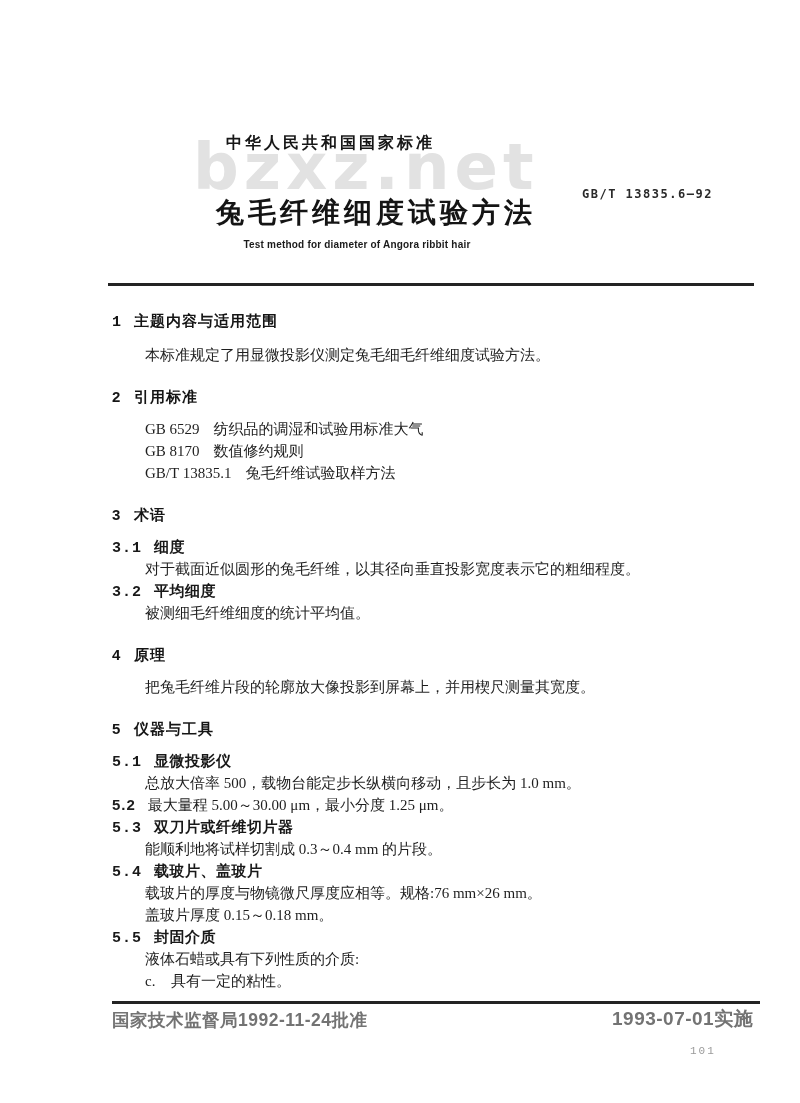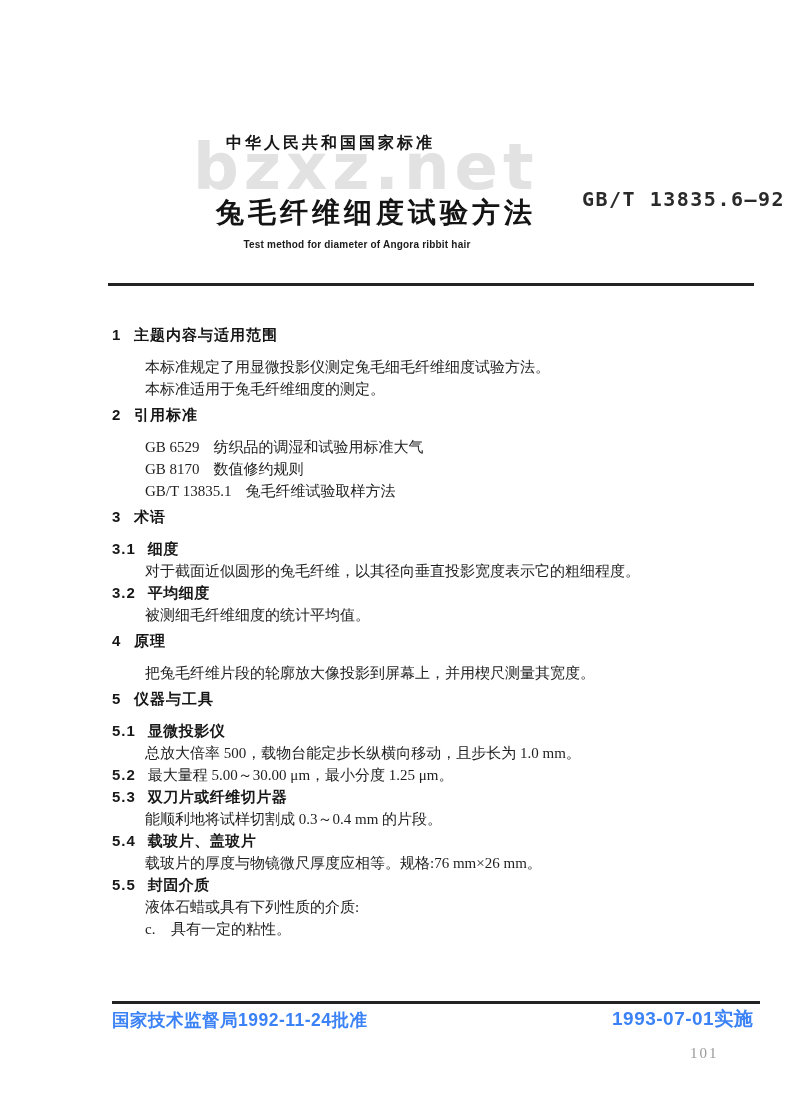"GB/T 13835.6—92" .hdr-code { font-size: 20px -> 12px }
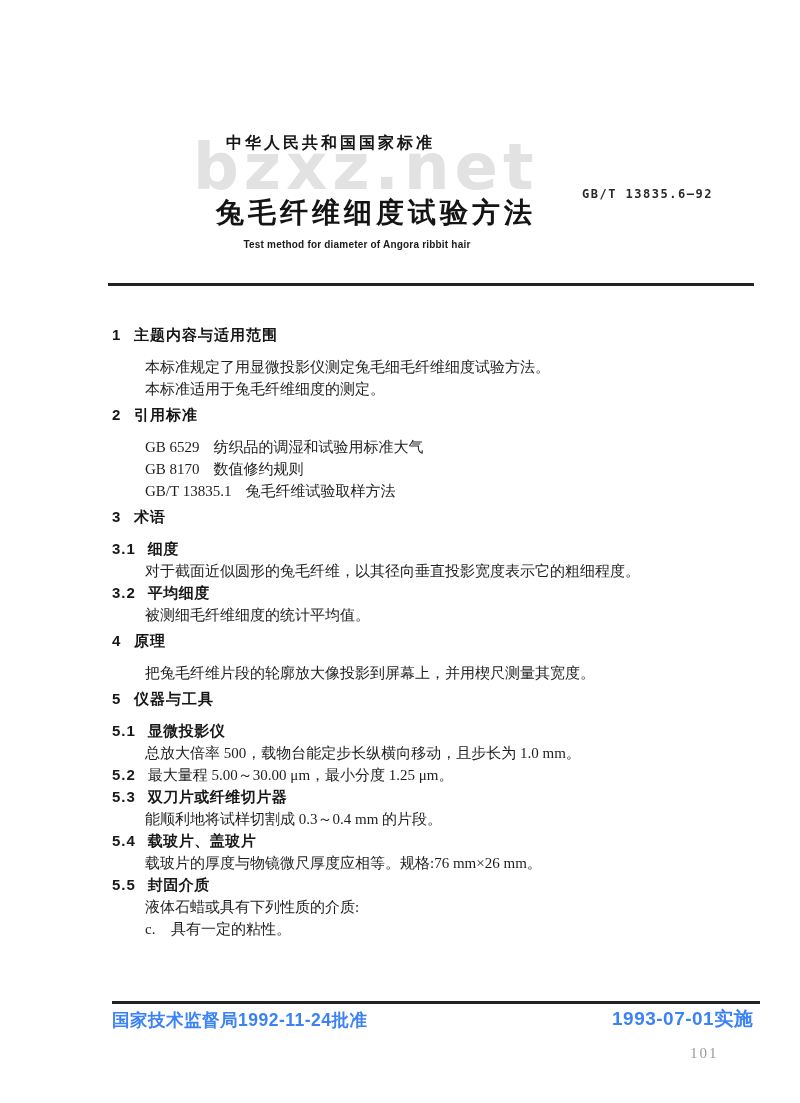"1 主题内容与适用范围" .h1:first-child { font-family: none -> Liberation Mono, monospace; margin-top: 12px -> 0 }
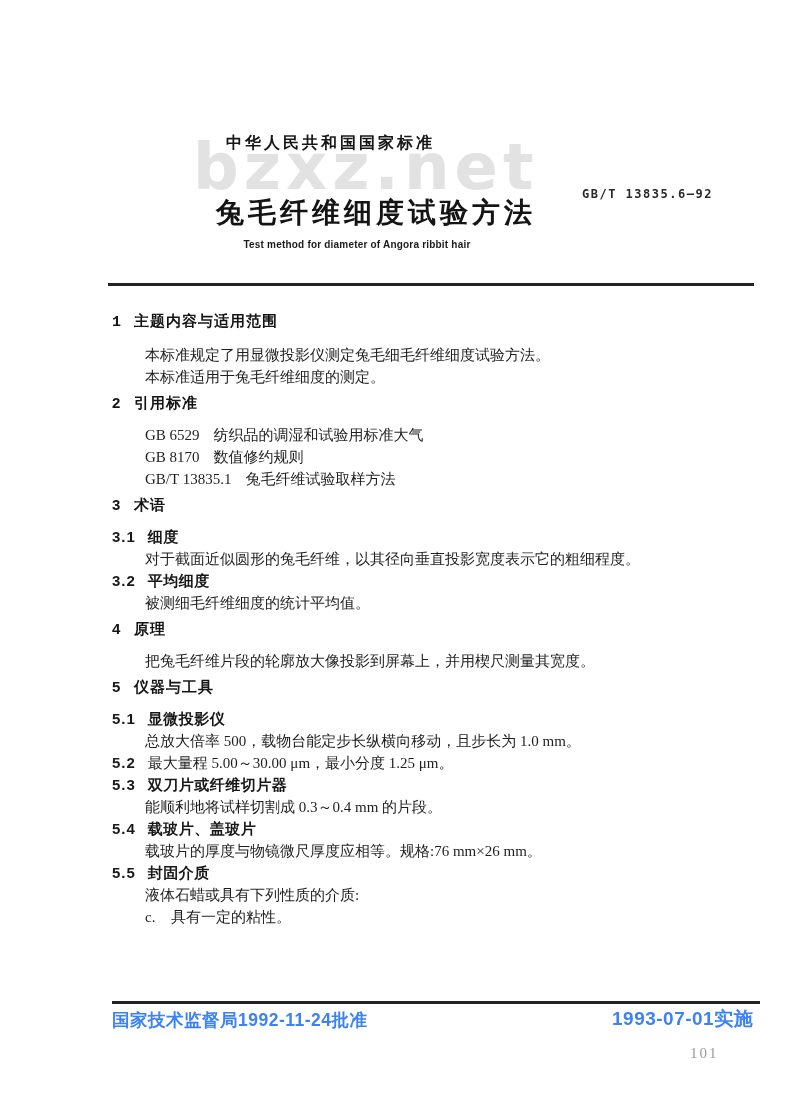"本标准适用于兔毛纤维细度的测定。" div.ln { html: <div><span>本标准适用于兔毛纤维细度的测定。</span></div> -> none }
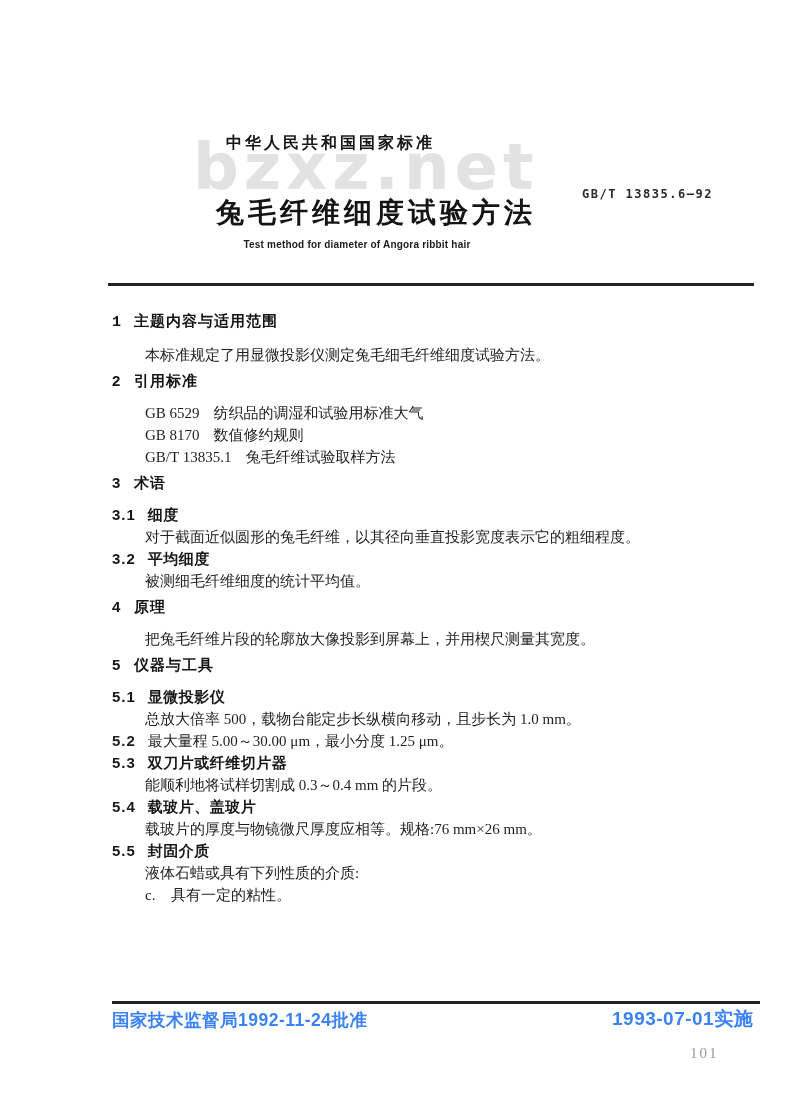"2 引用标准" .h1 { margin-top: 4px -> 20px }
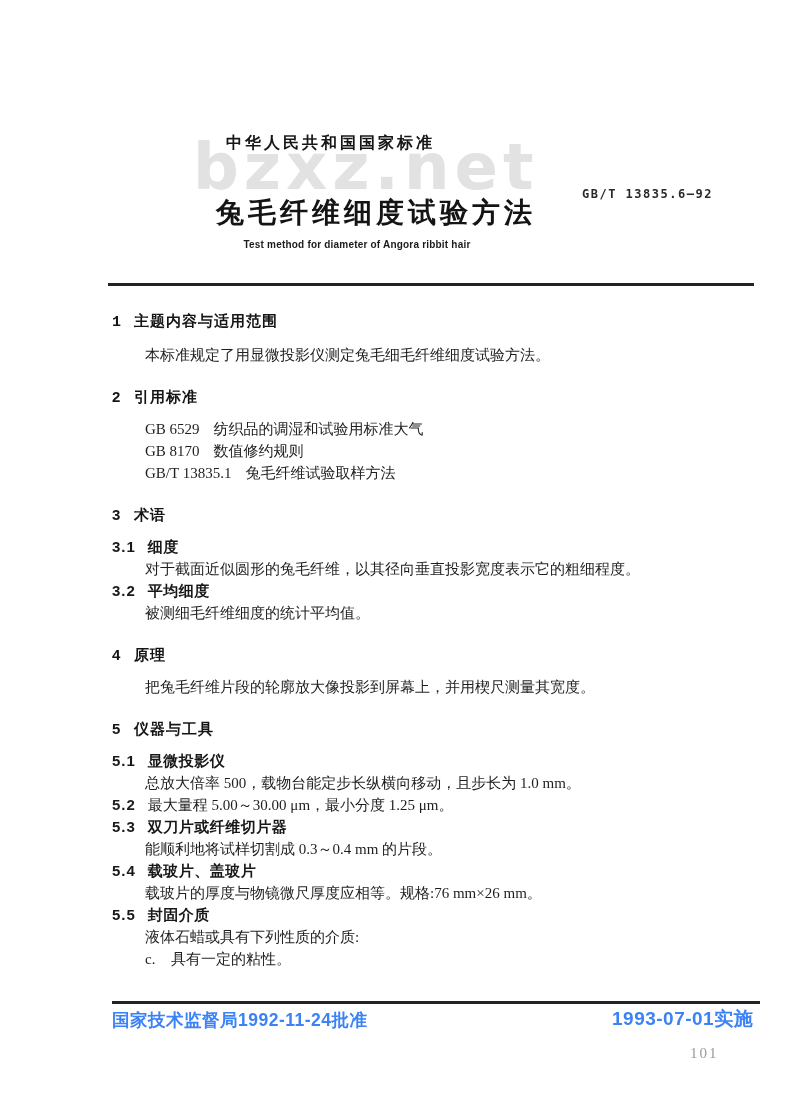"3.1" .h2 .num { font-family: none -> Liberation Mono, monospace }
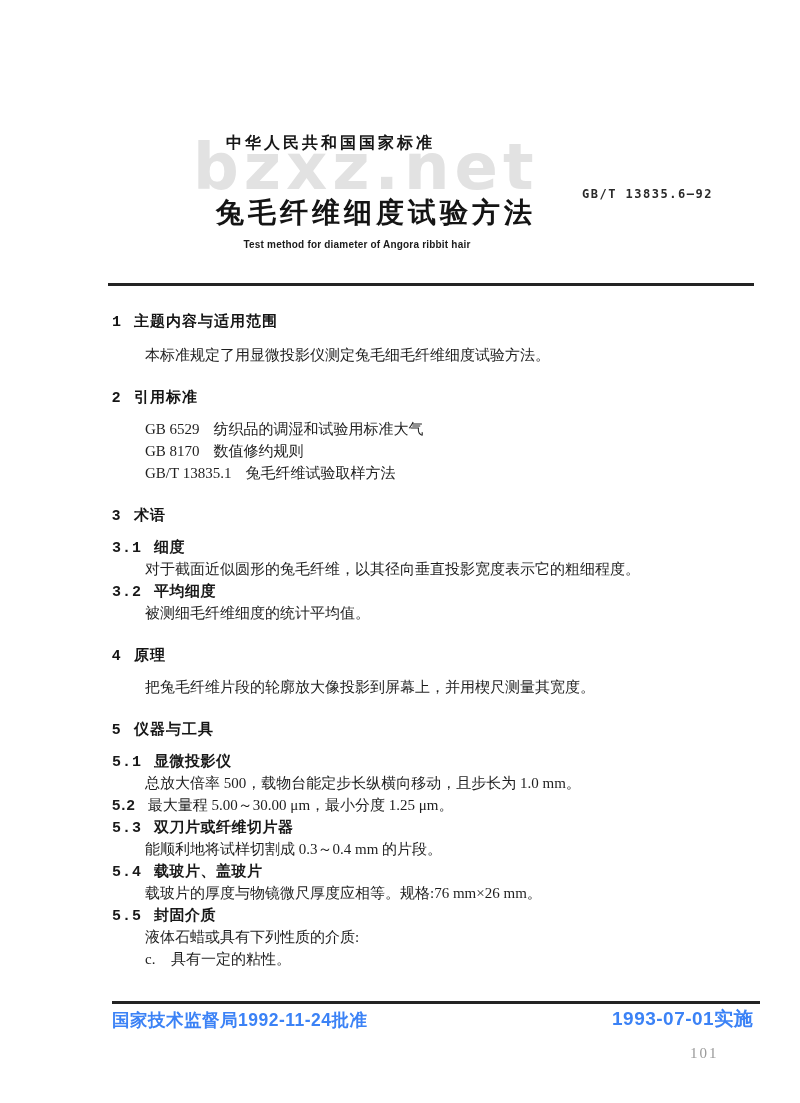"盖玻片厚度 0.15～0.18 mm。" div.ln { html: none -> <div><span>盖玻片厚度 0.15～0.18 mm。</span></div> }
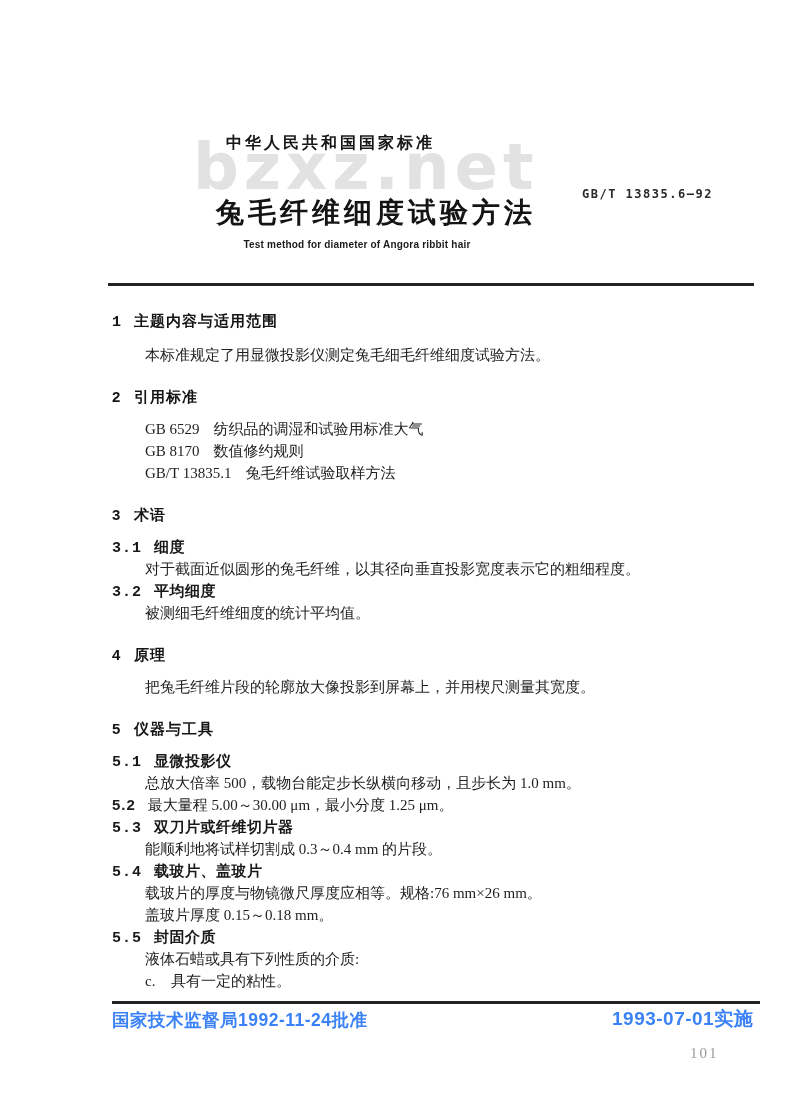"国家技术监督局1992-11-24批准" .ftr { color: #3b82f6 -> #737373 }
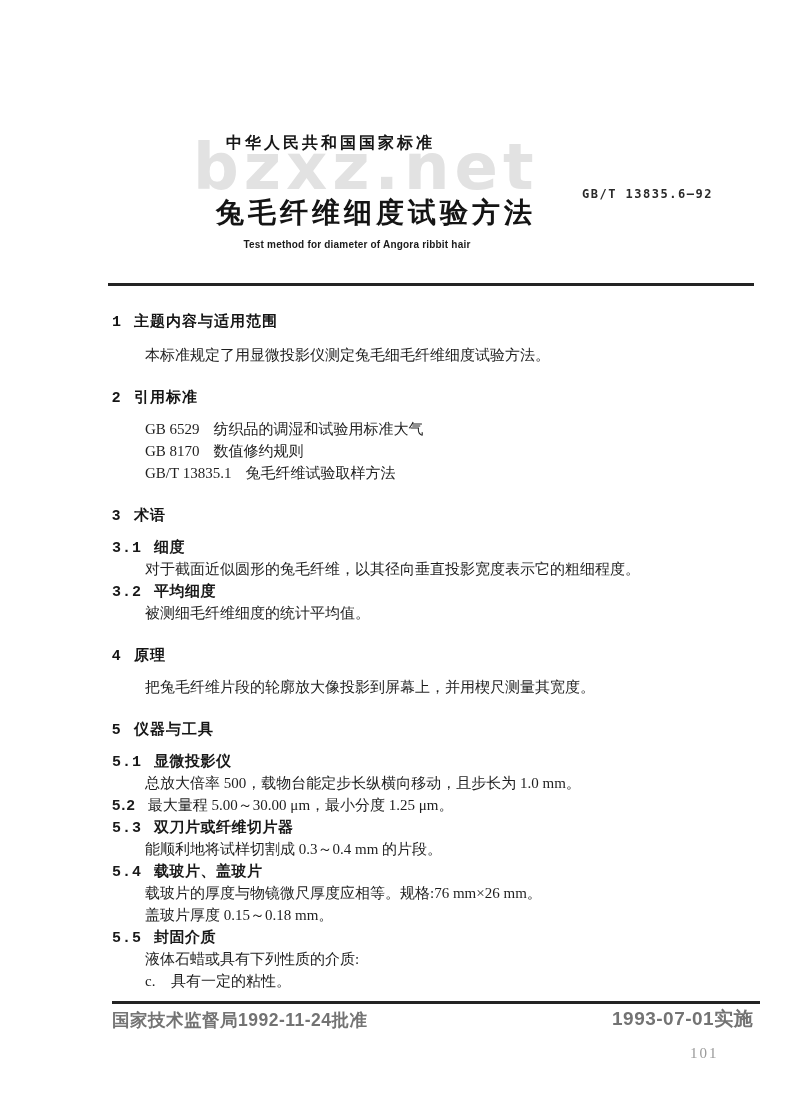"101" .page-num { font-family: Liberation Serif, serif -> Liberation Mono, monospace; font-size: 15px -> 11px }
